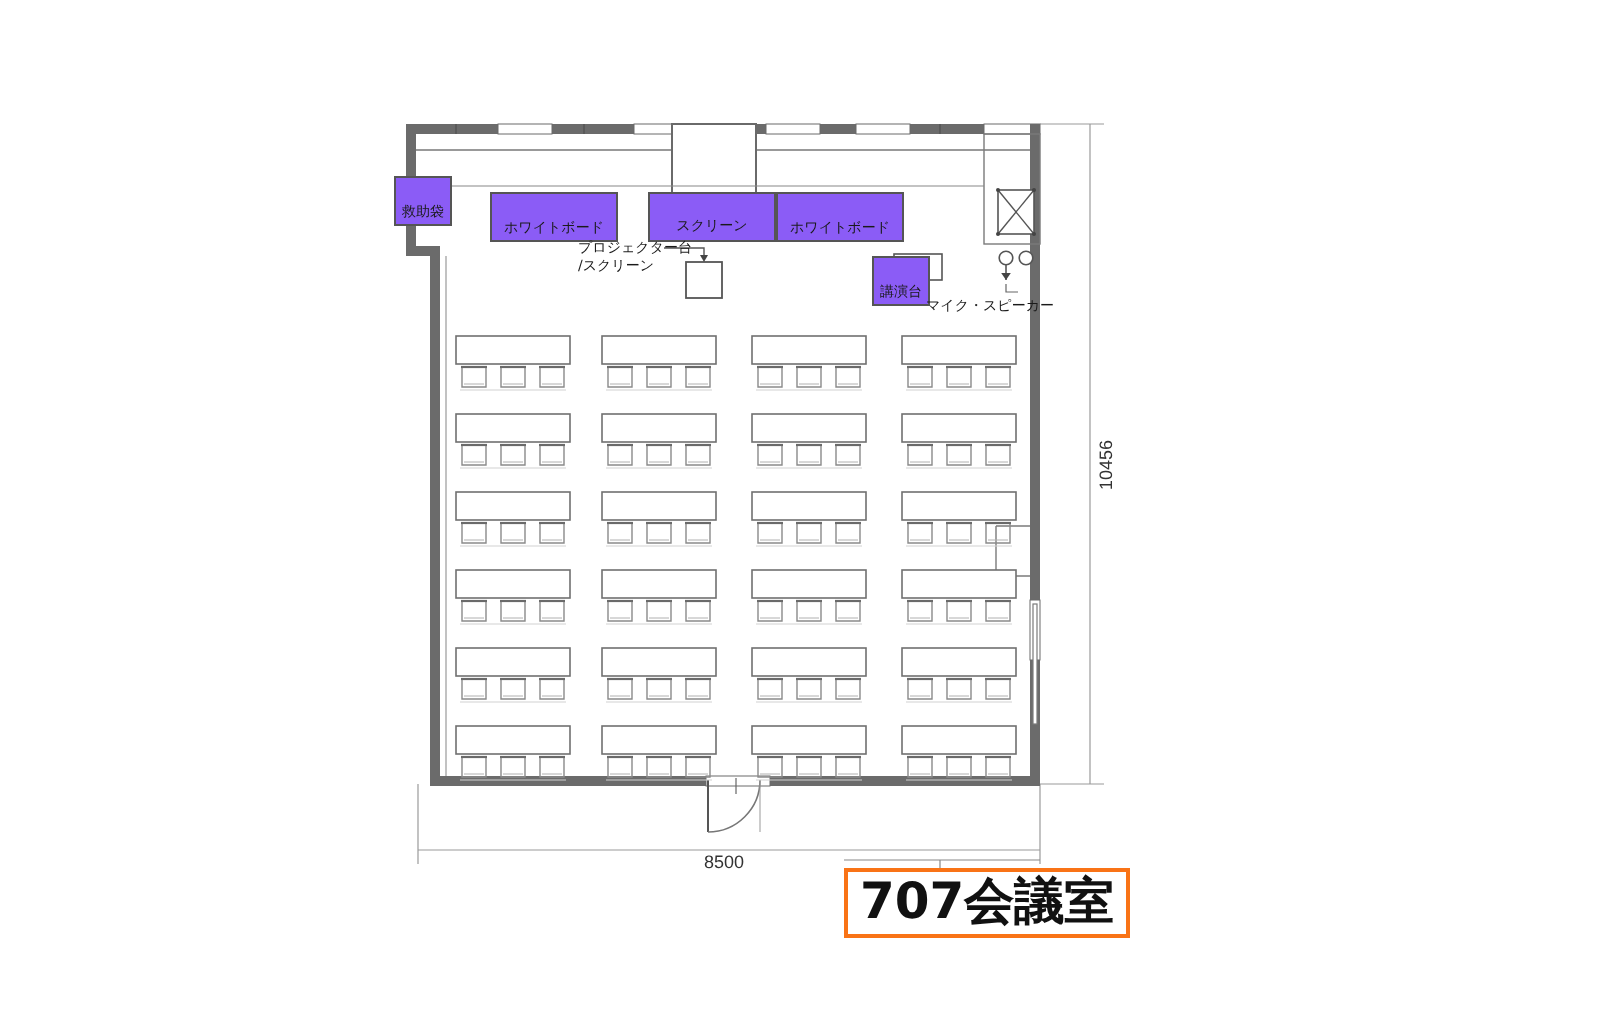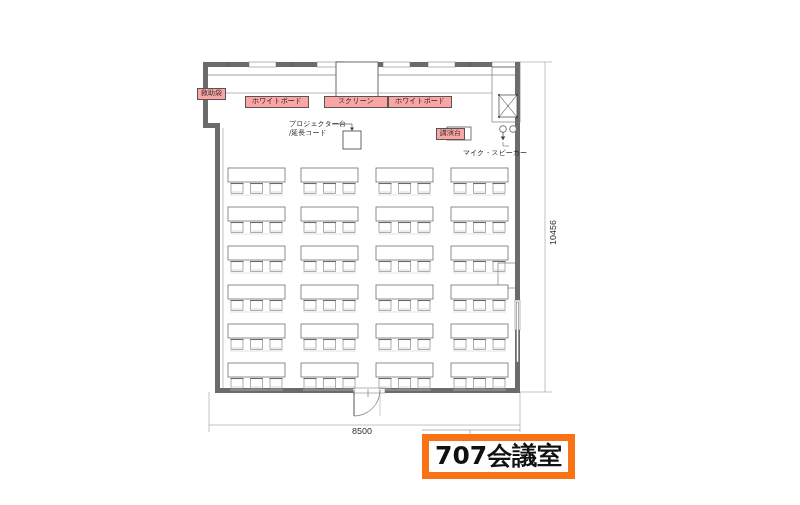"救助袋" .boxlbl { background: #fca5a5 -> #8b5cf6; padding: 0 3px 1px 3px -> 13px 3px 1px 3px }
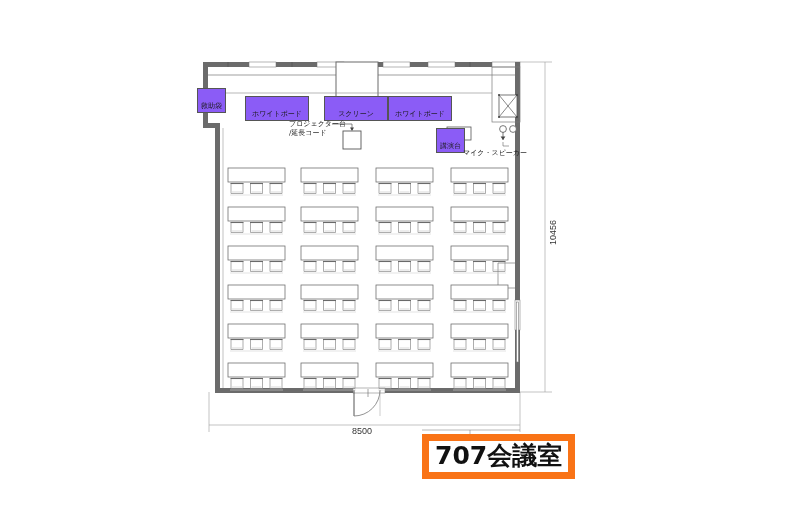"/延長コード" div.lbl { text: /延長コード -> /スクリーン }
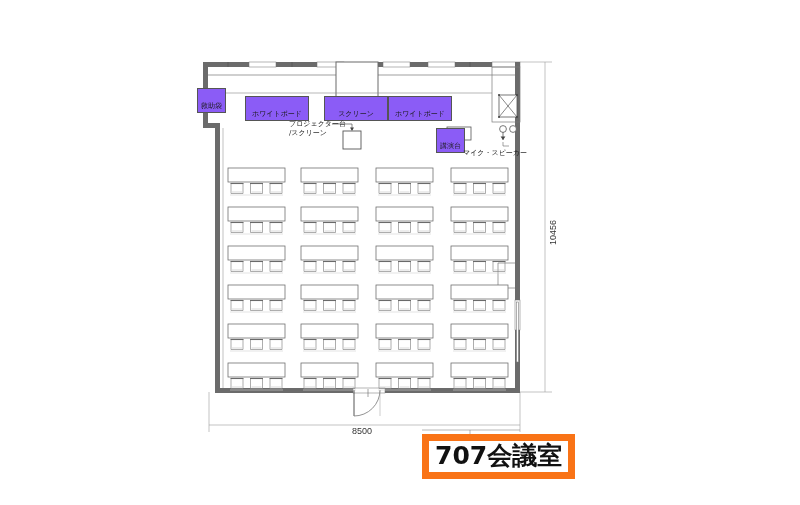"707会議室" #room-title { border: 7px solid #f97316 -> 2px solid #f97316 }
